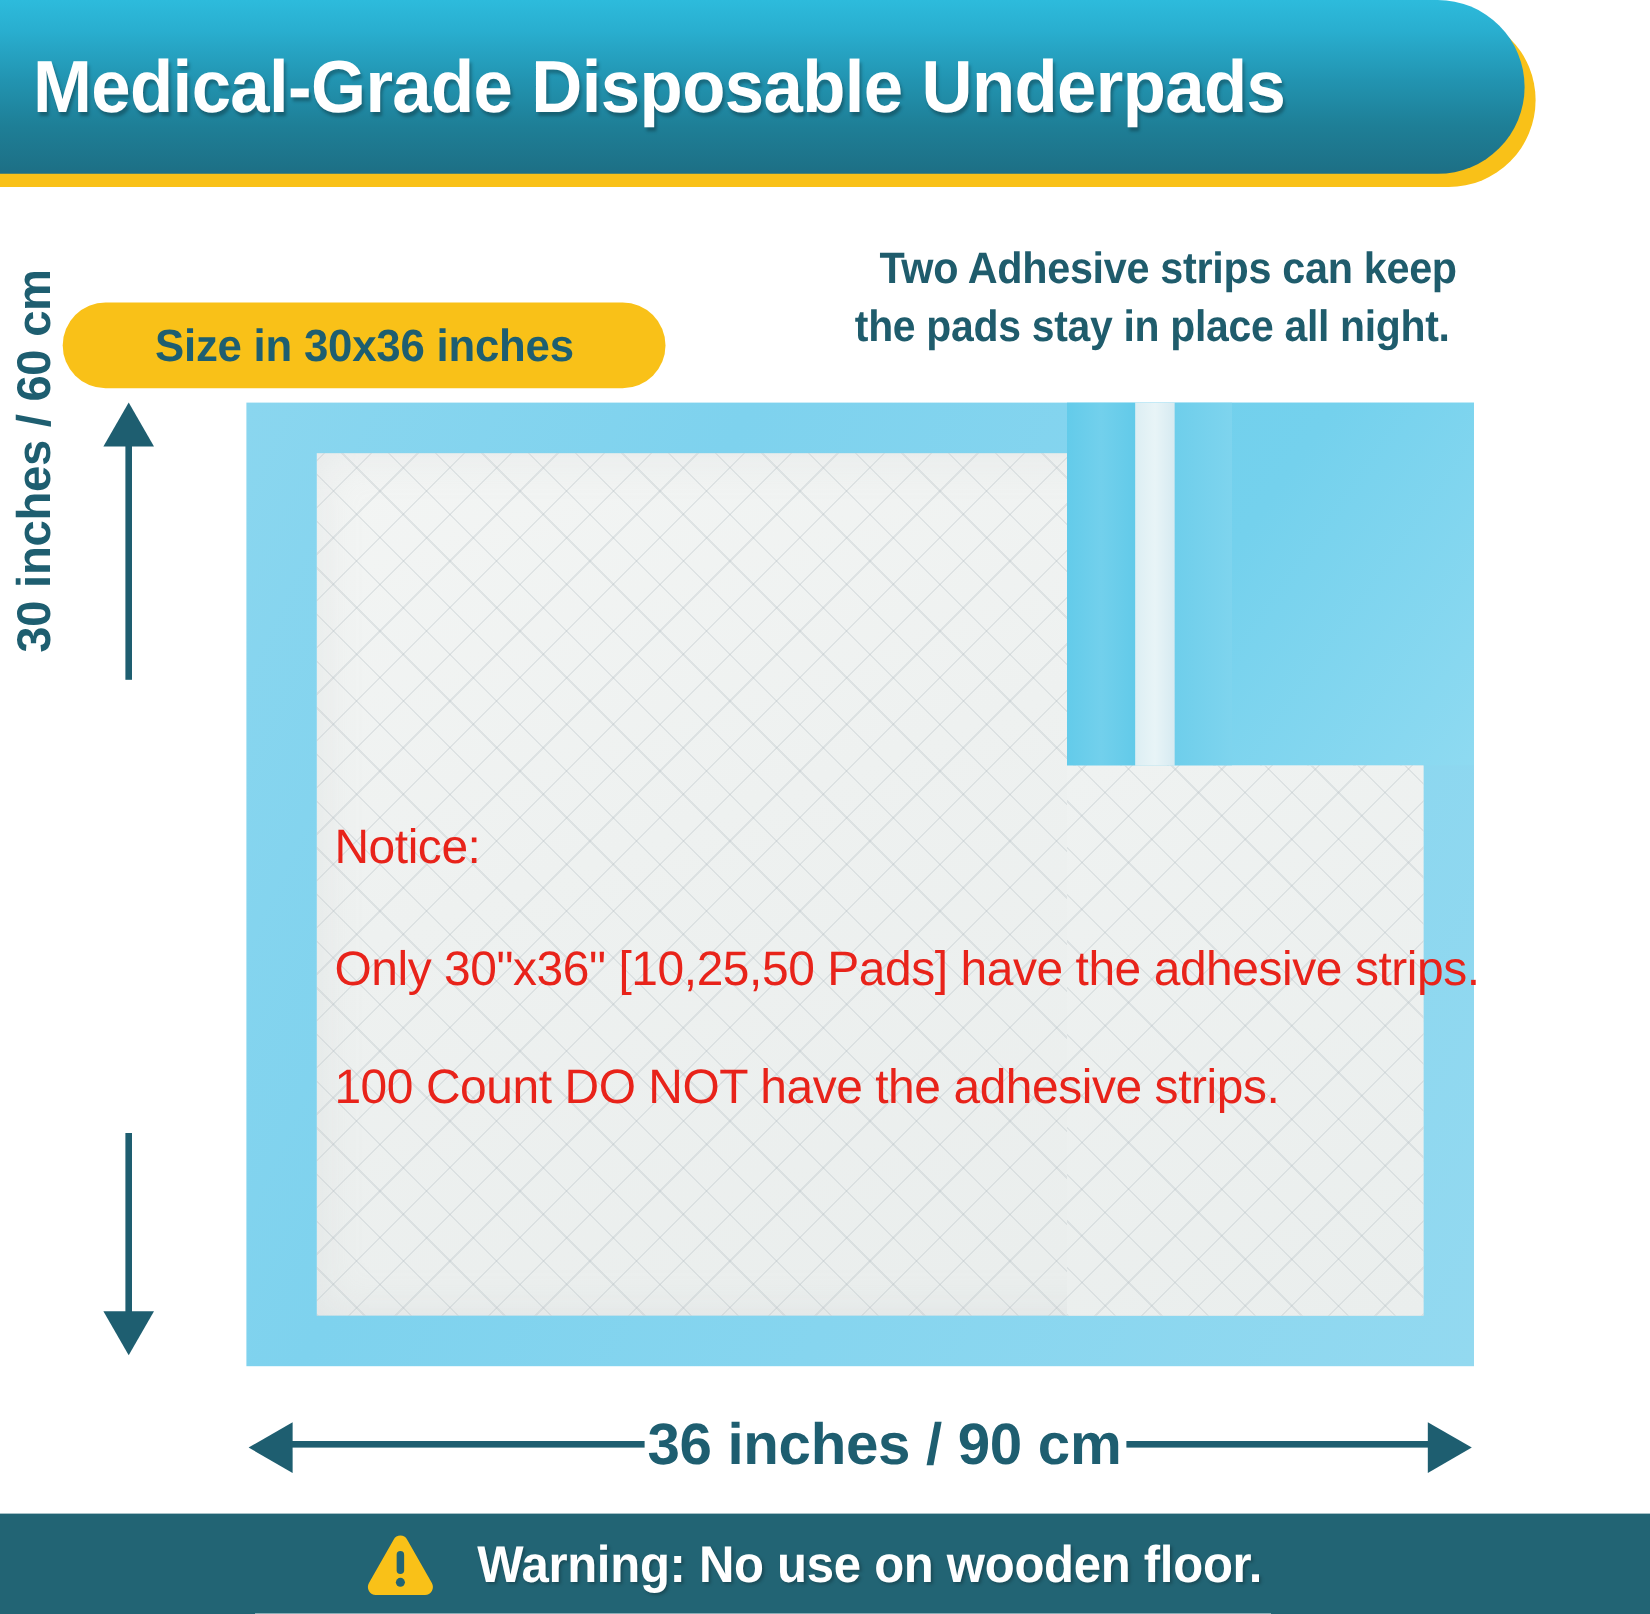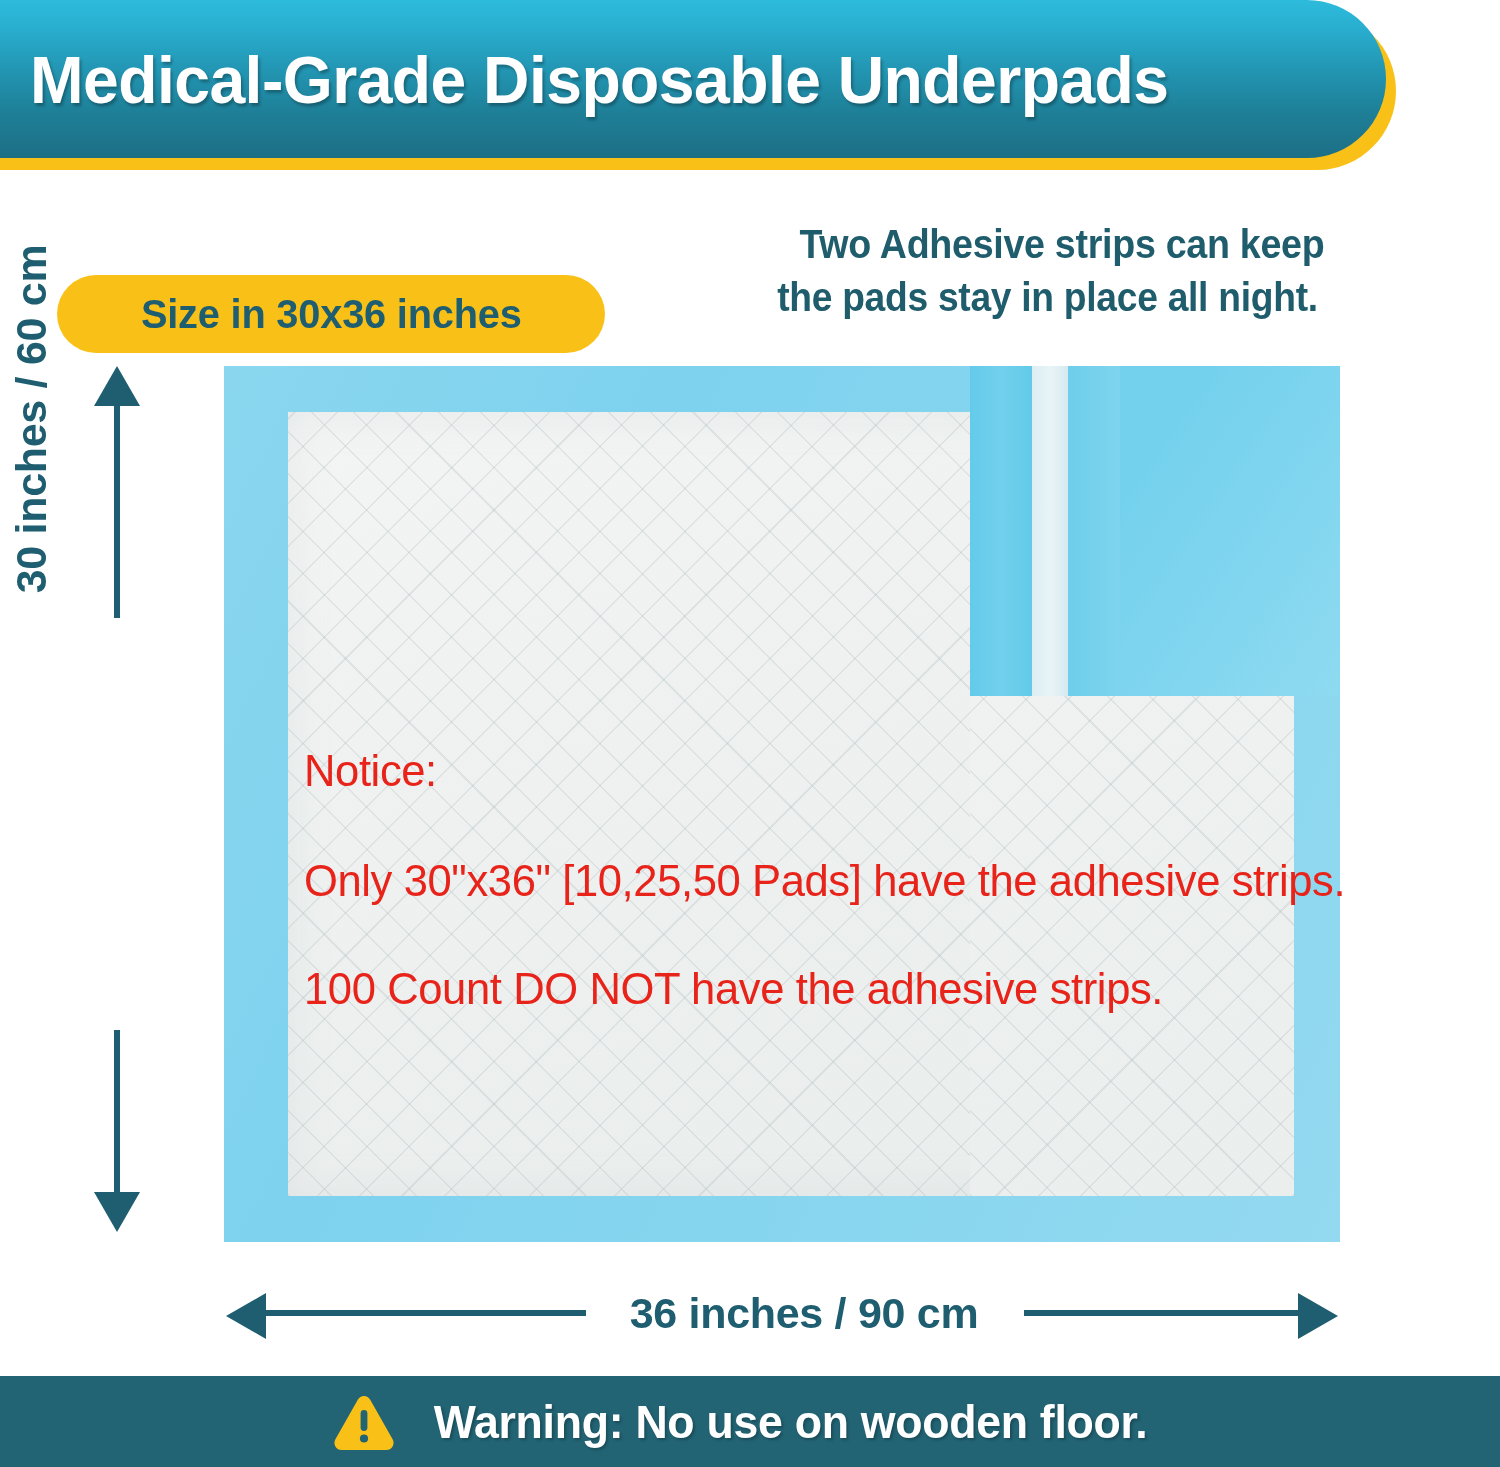"36 inches / 90 cm" #dim-horizontal-label { font-size: 43px -> 53px }
